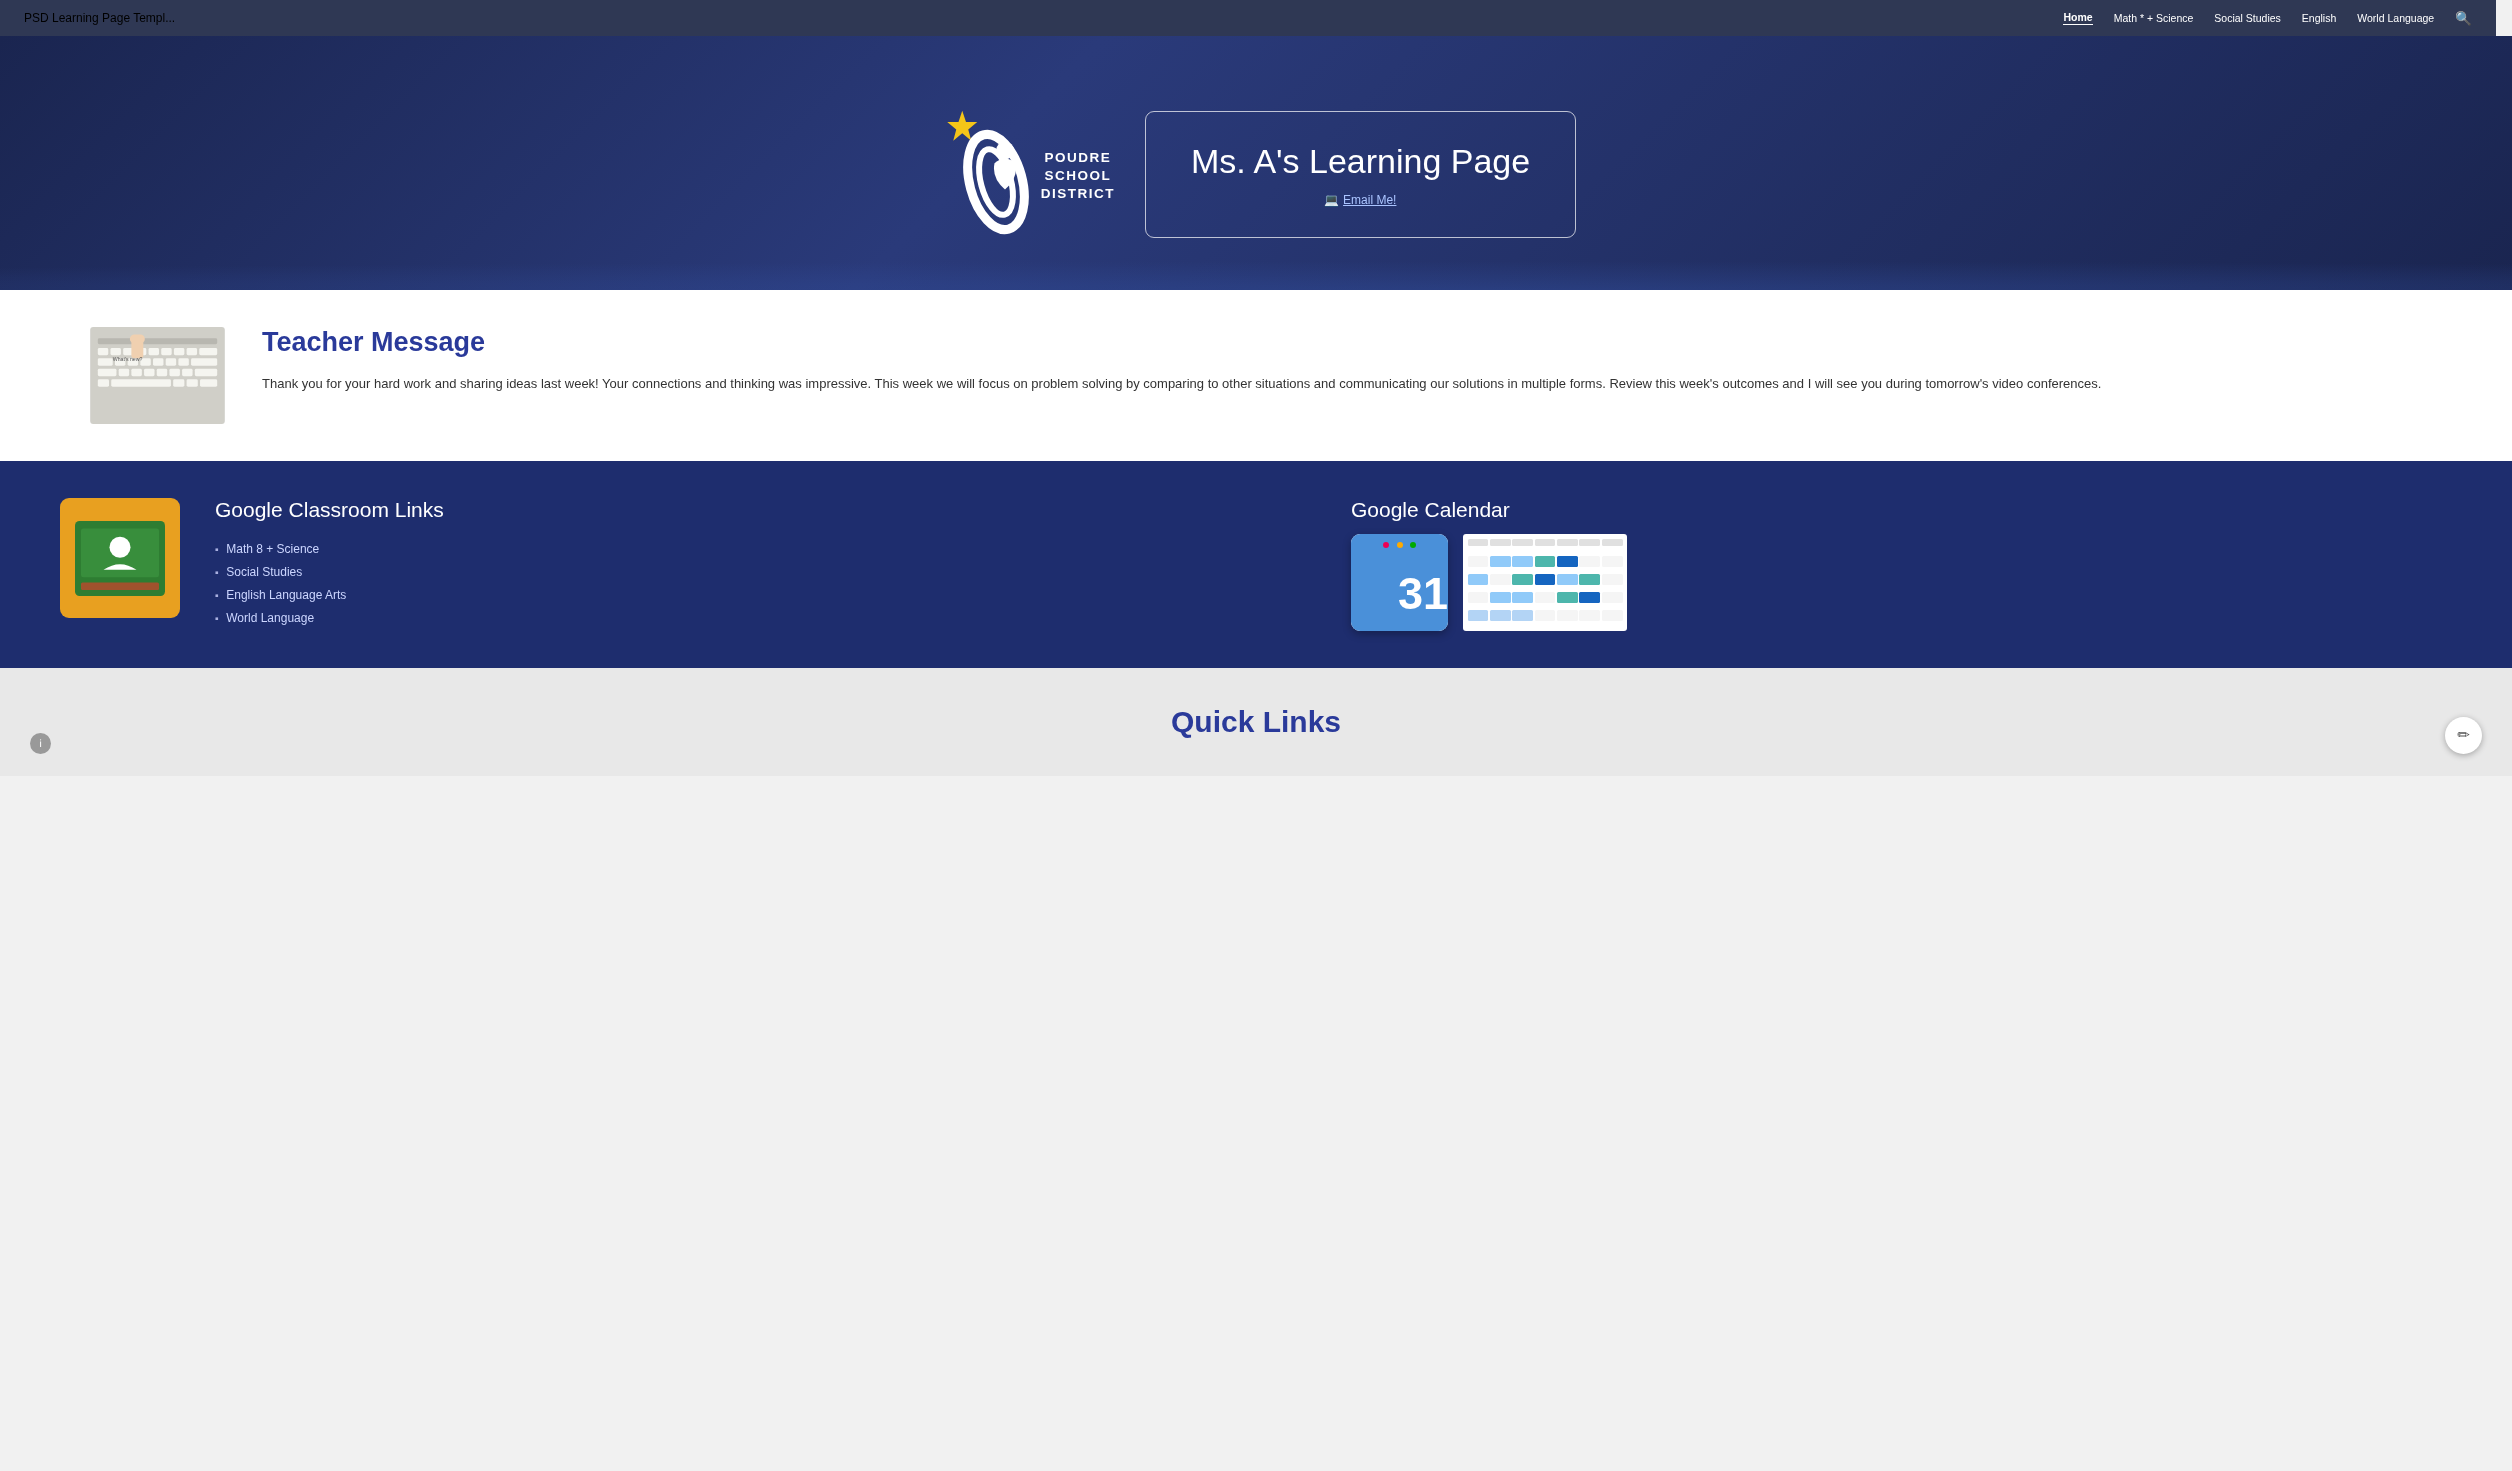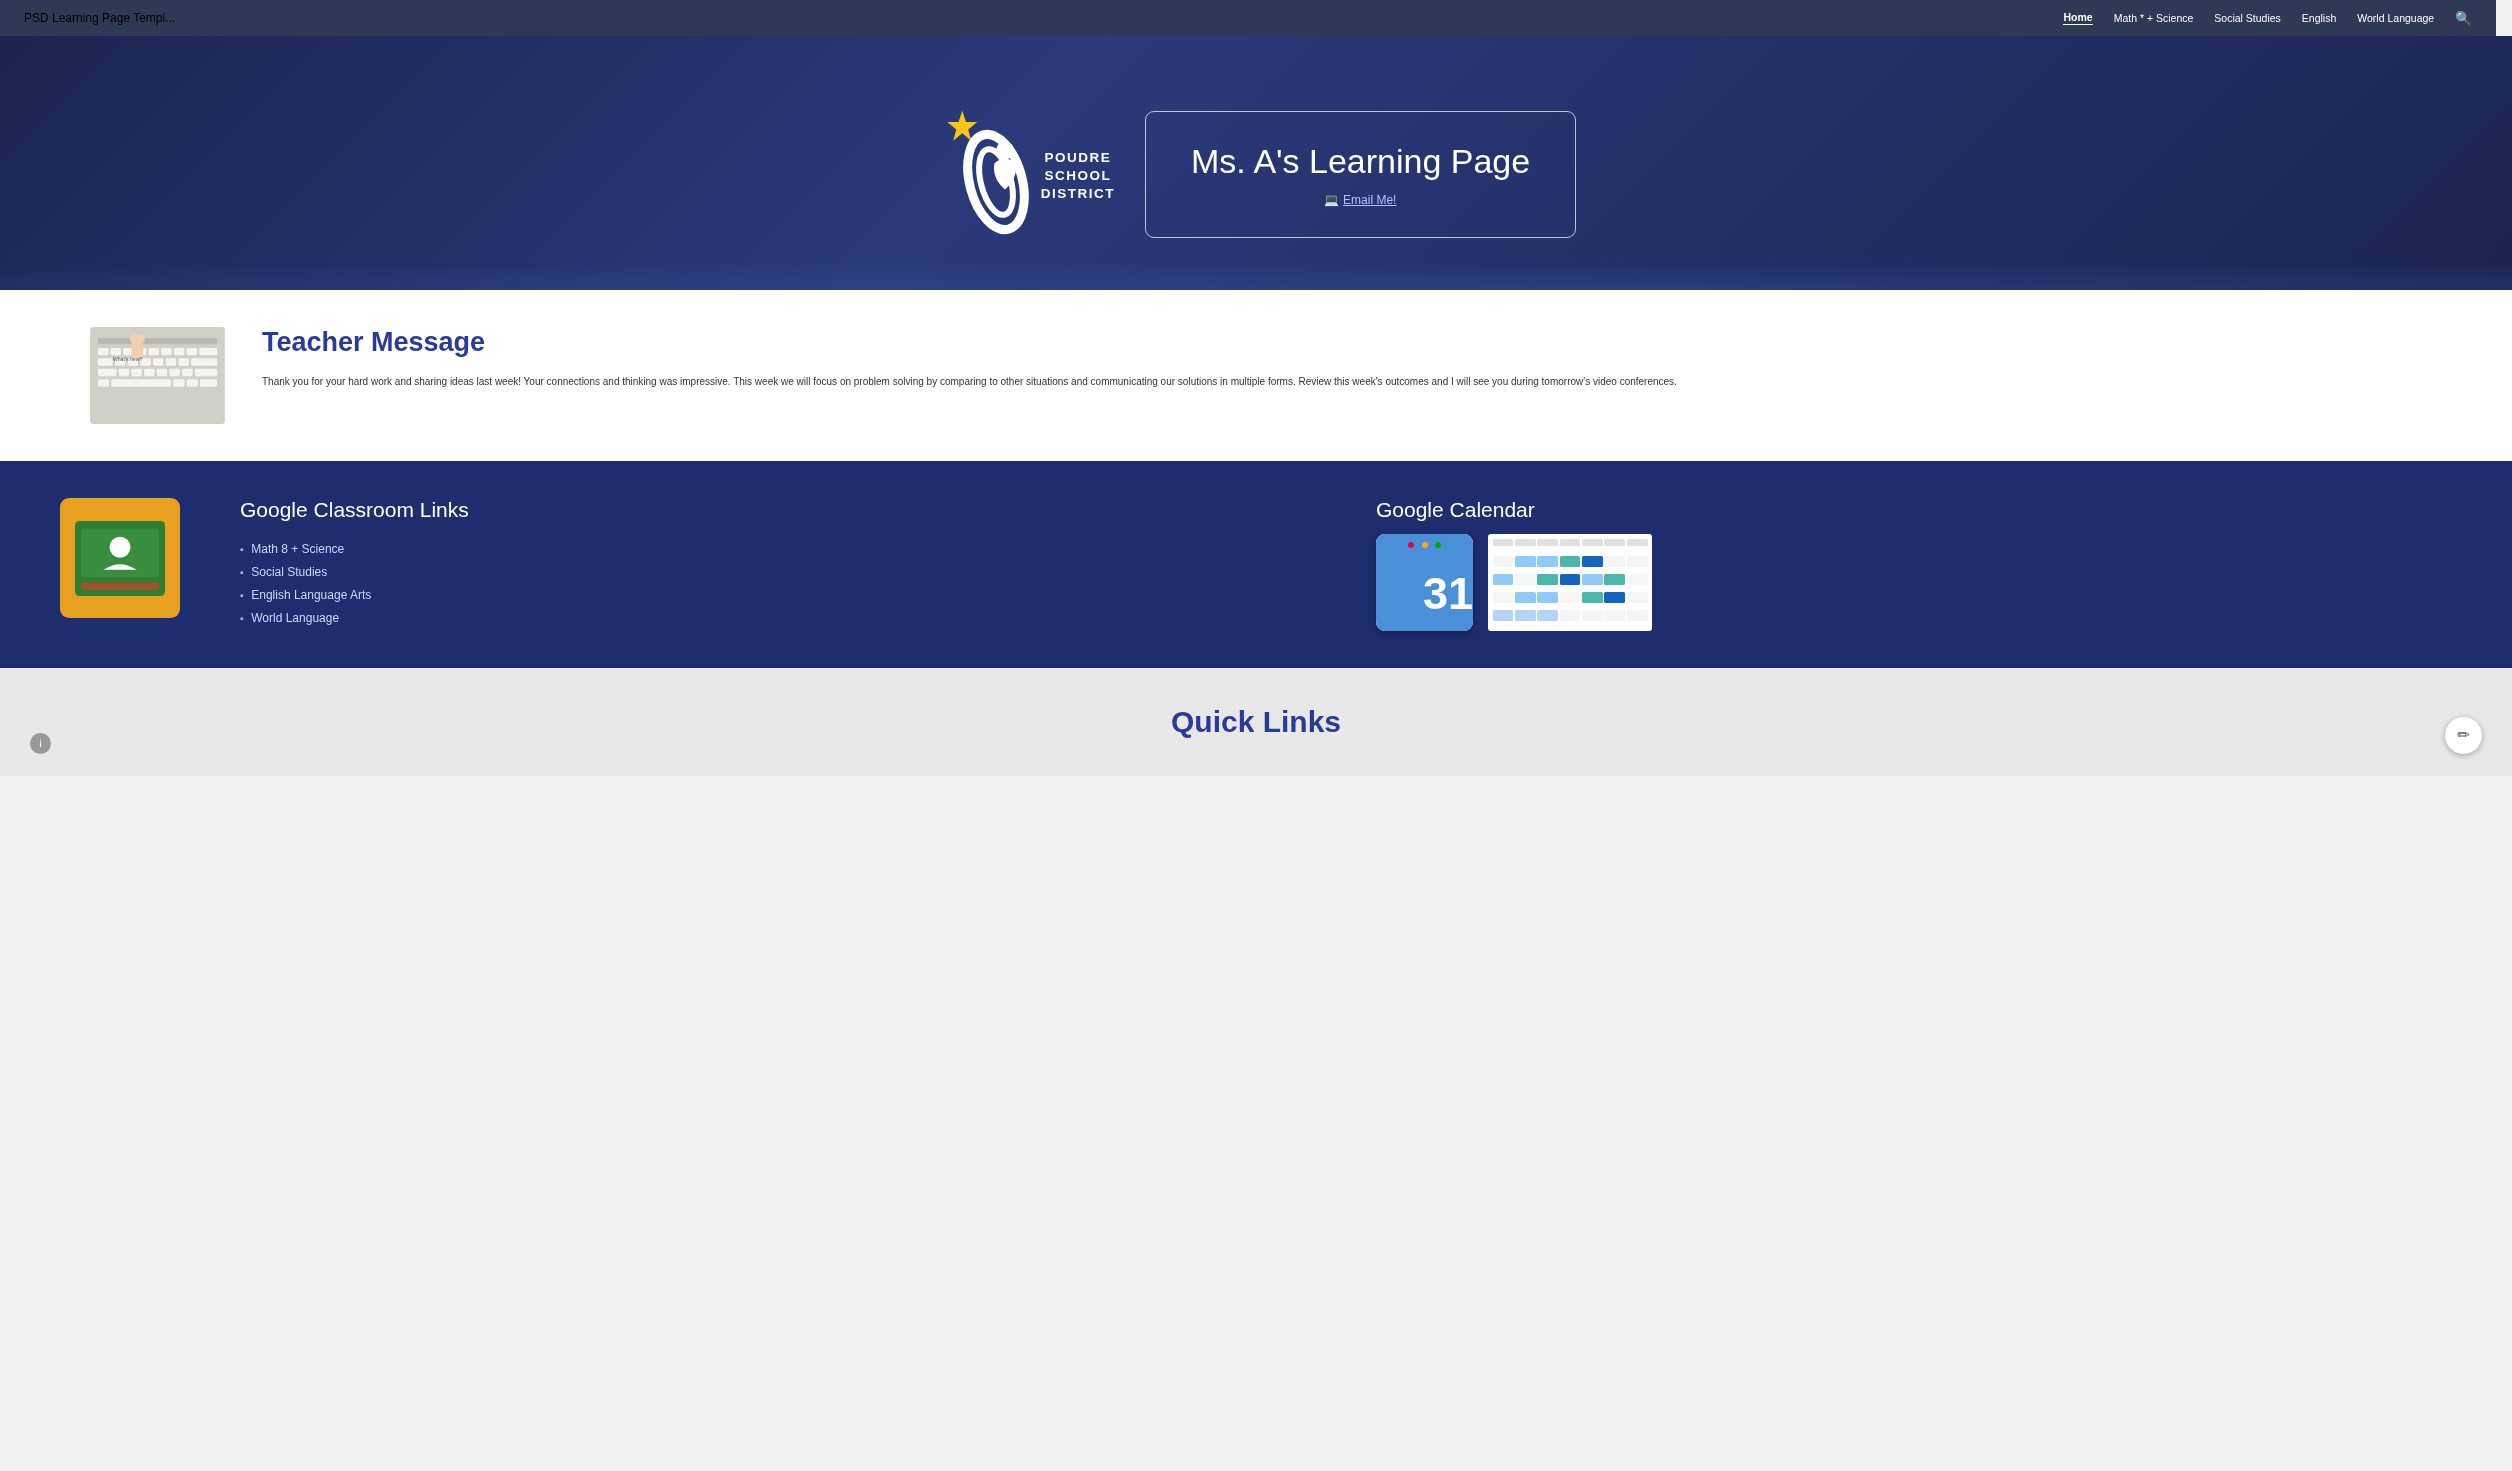"Thank you for your hard" .teacher-content p { font-size: 10px -> 13px }
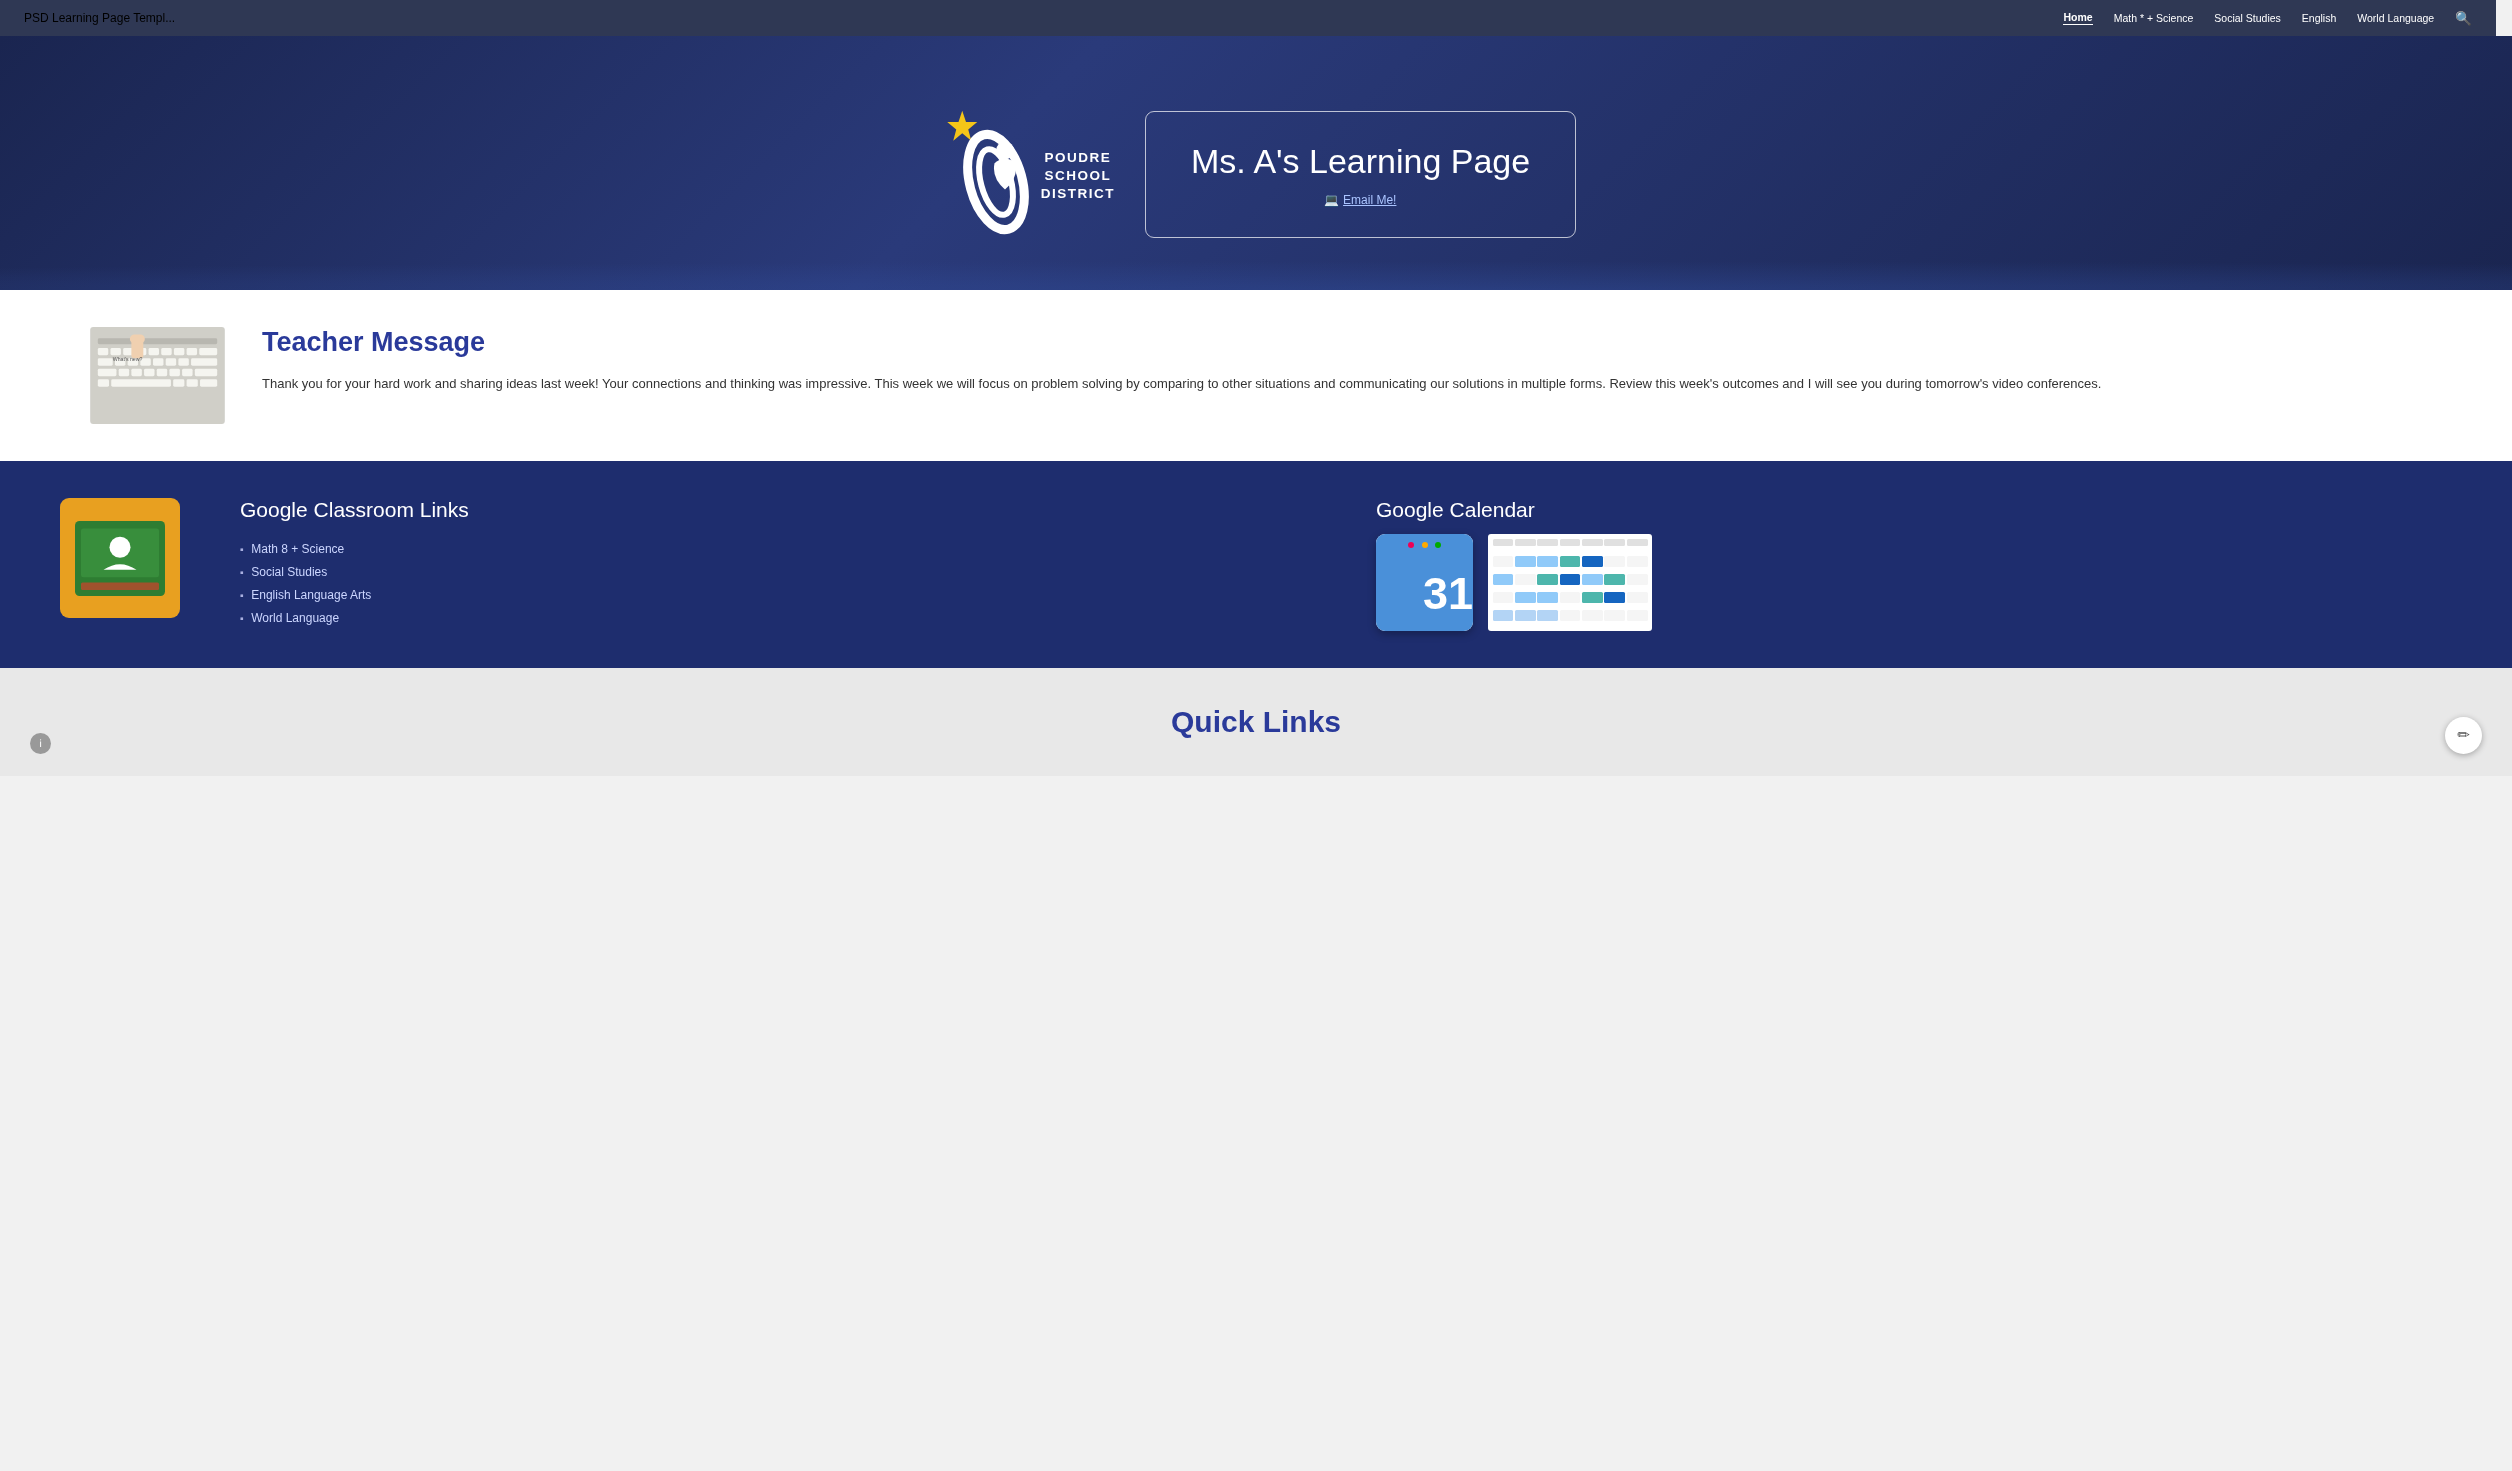"Google Classroom Links" .classroom-section { gap: 60px -> 35px }
